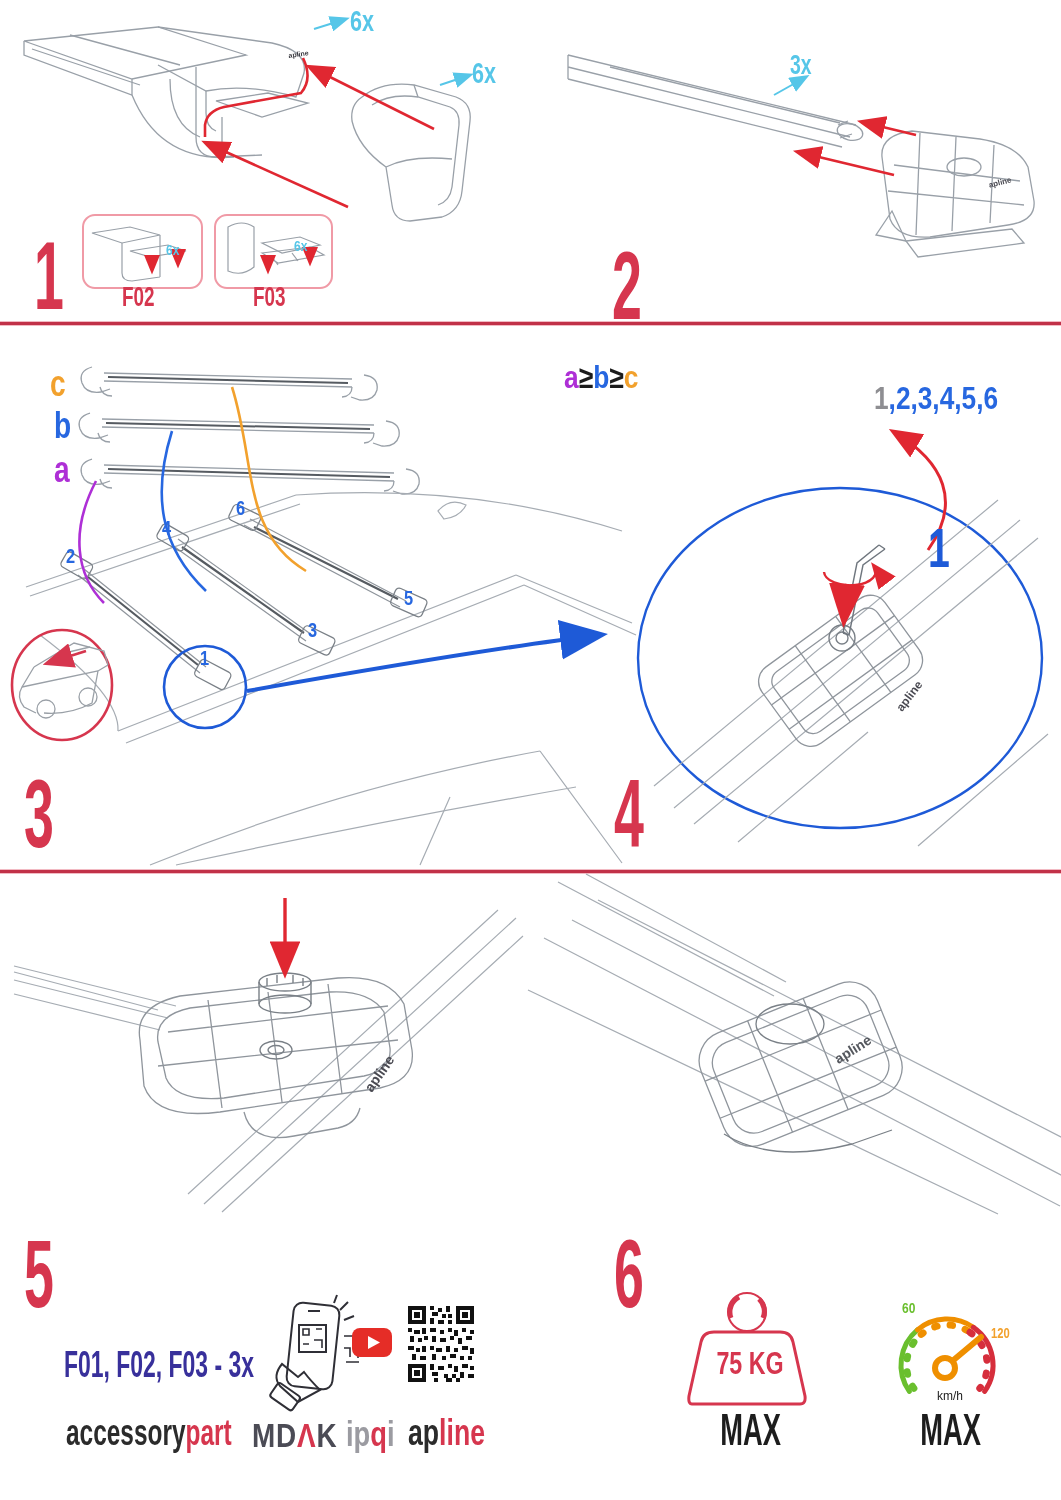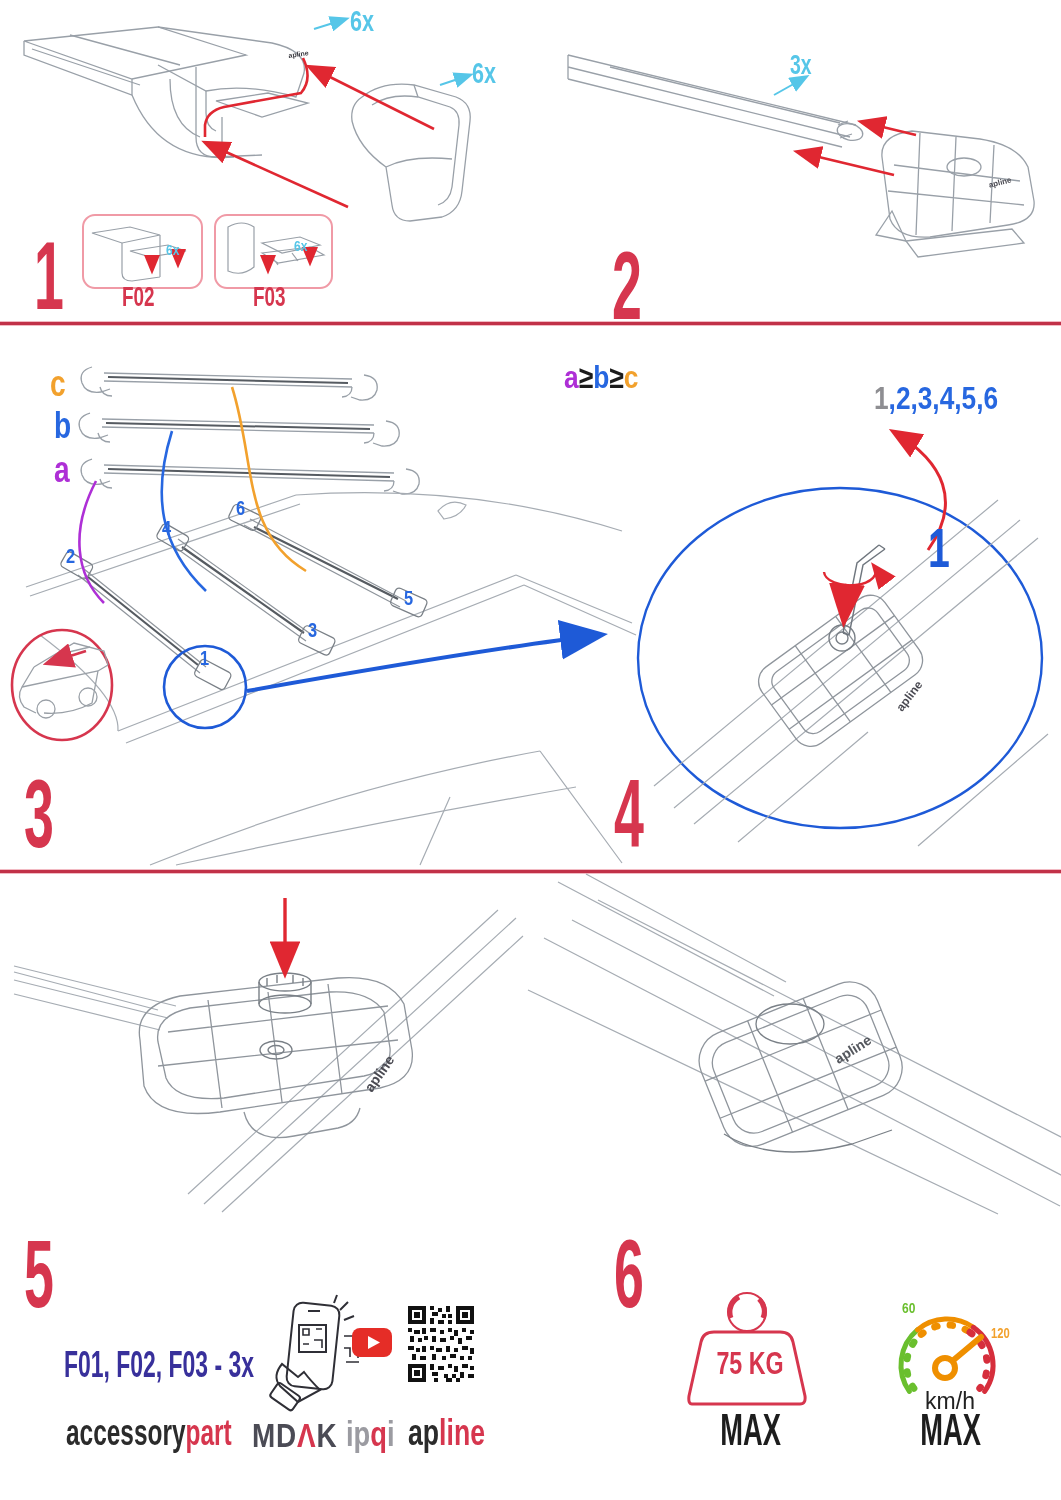"km/h" div.t { font-size: 23px -> 12px }
